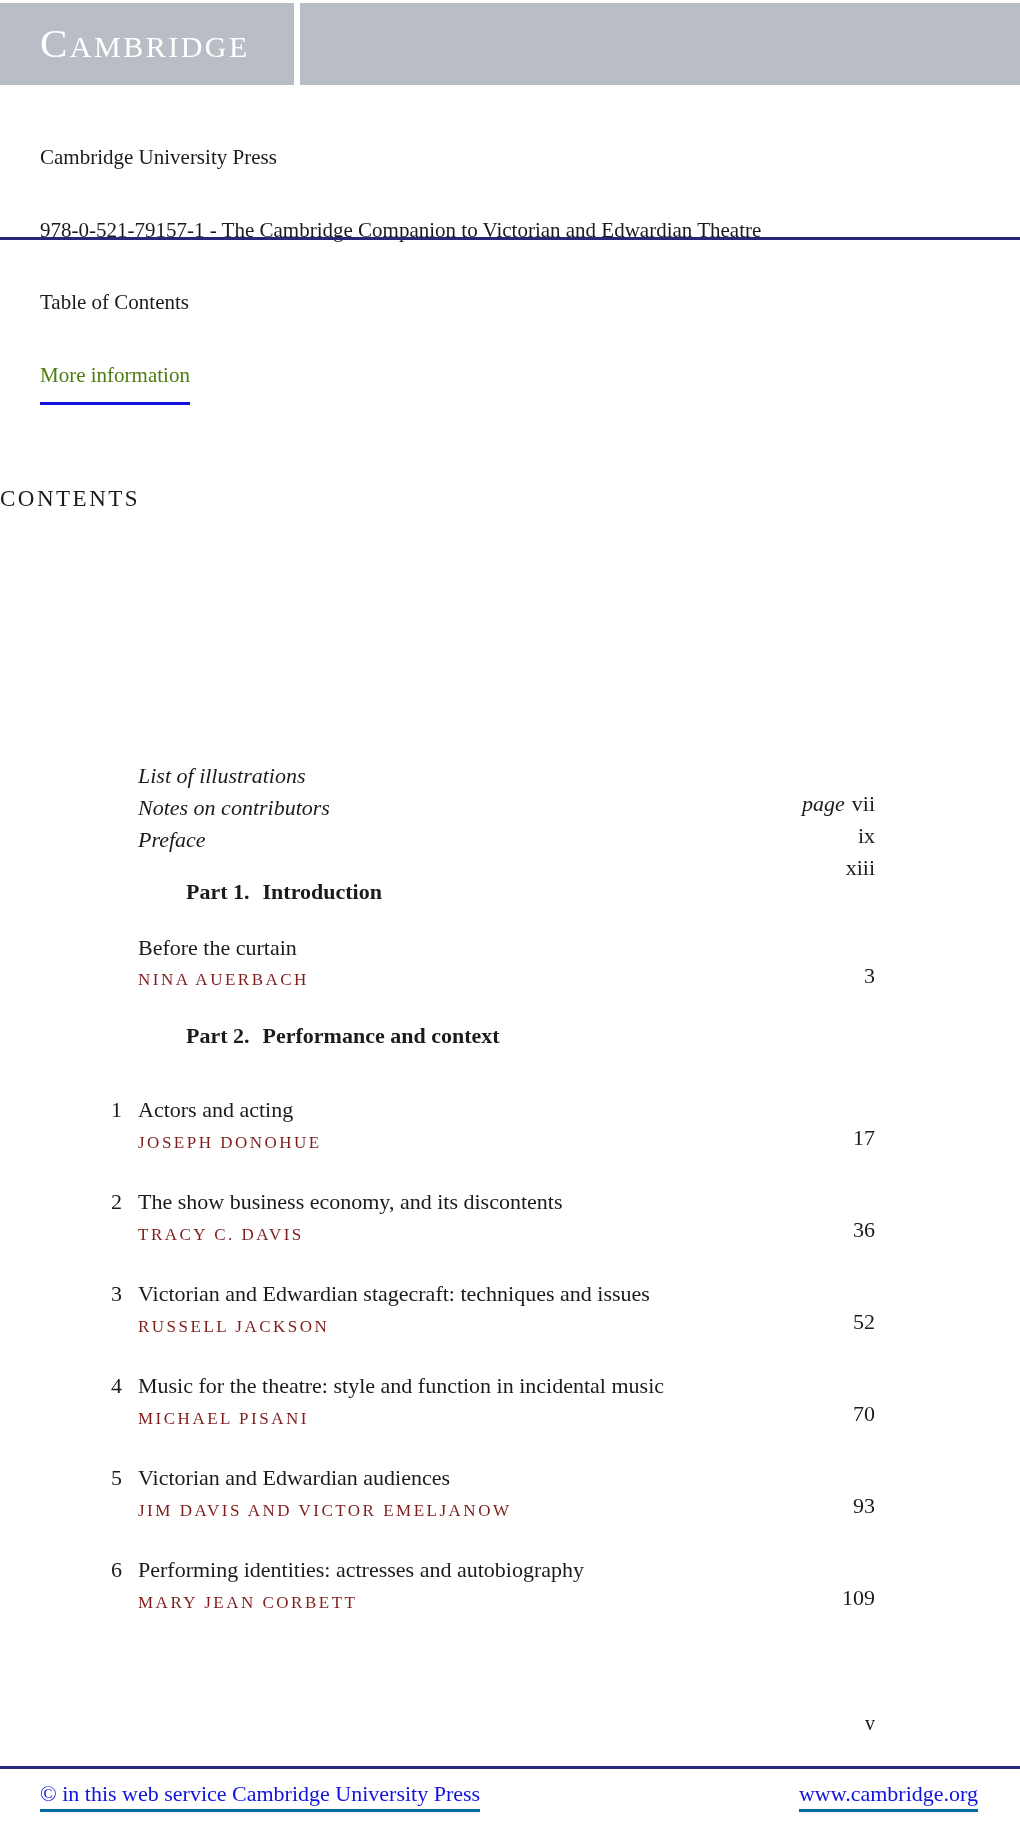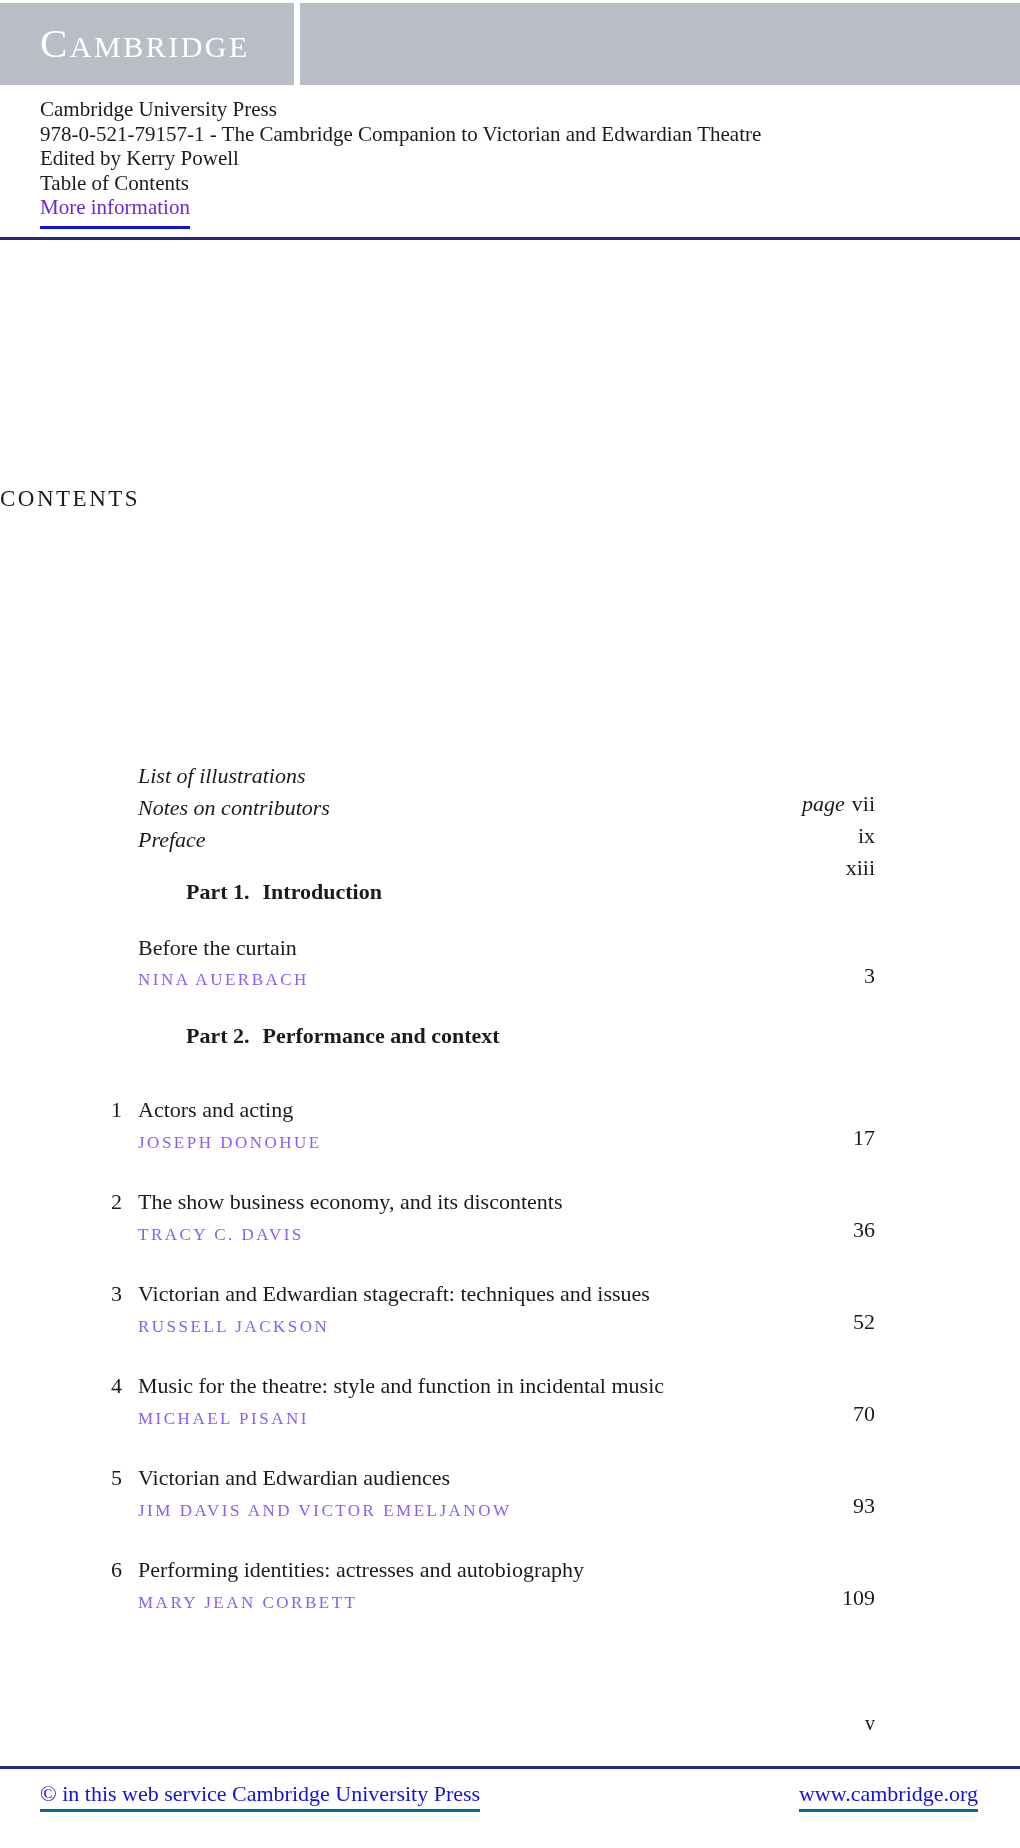"Cambridge University Press" .header-line { margin-top: none -> 48px }
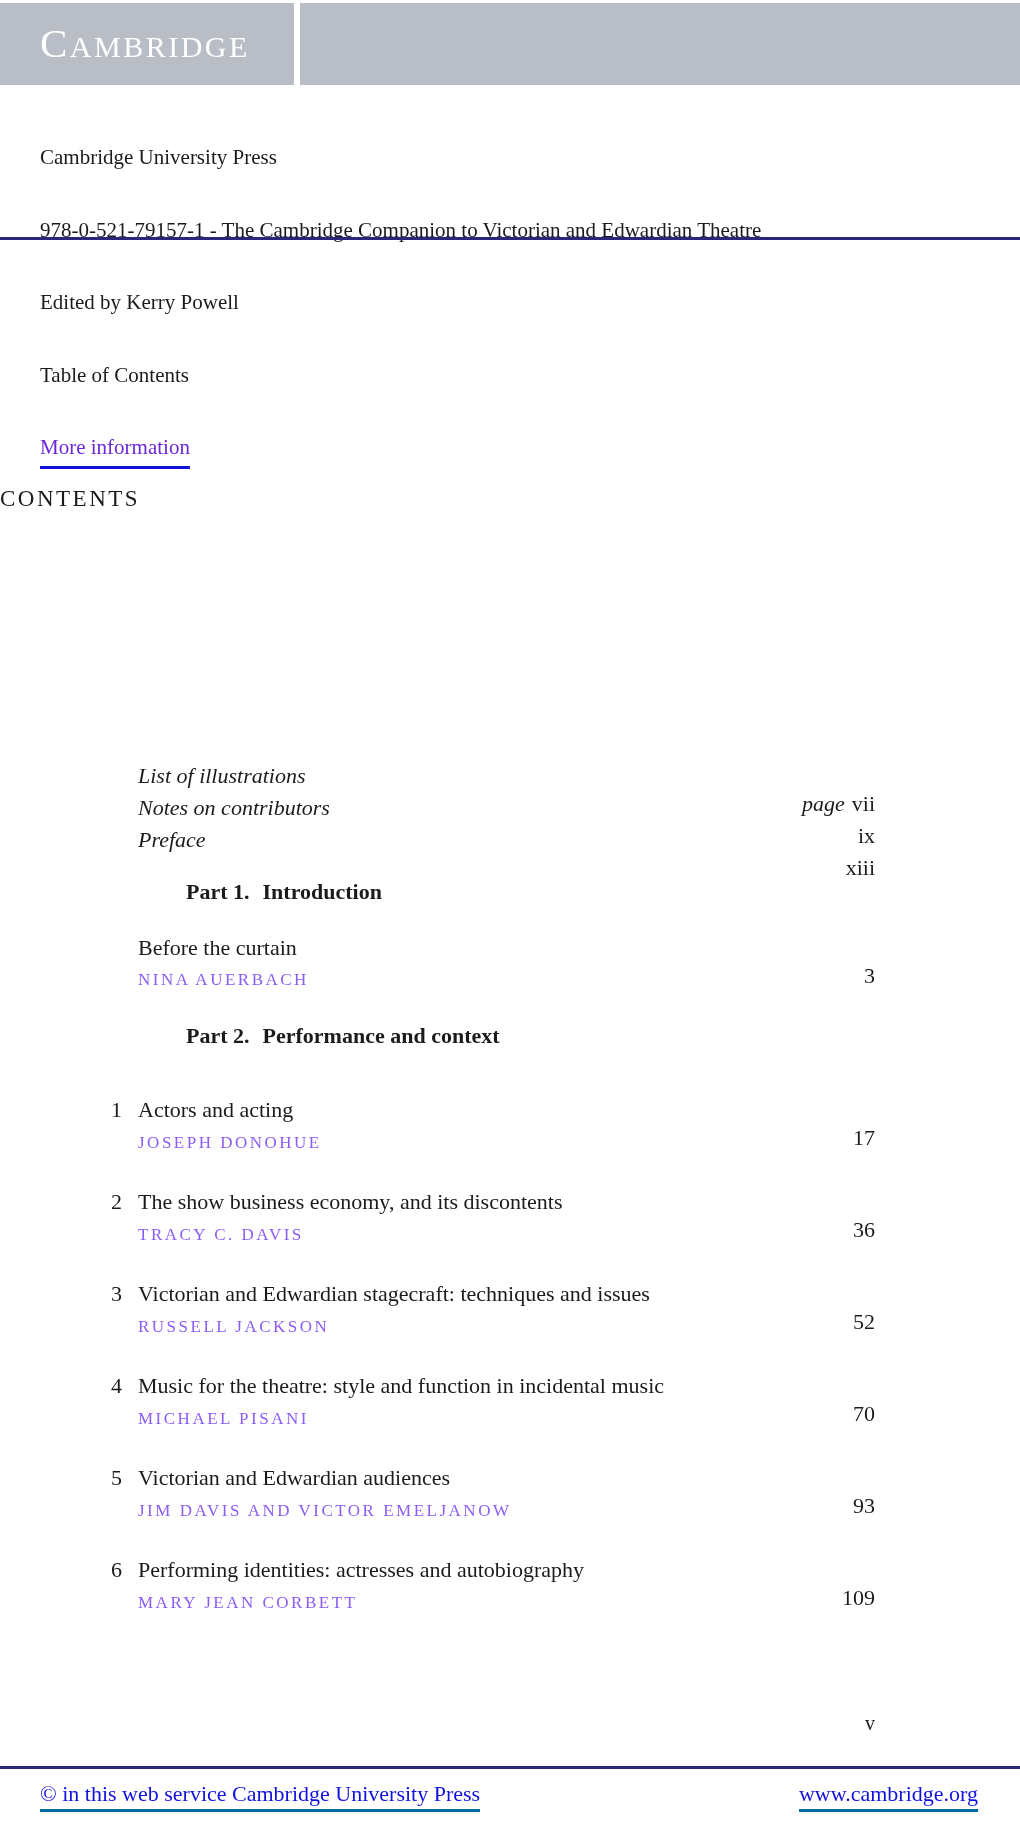"Edited by Kerry Powell" div.header-line { html: <div>Edited by Kerry Powell</div> -> none }
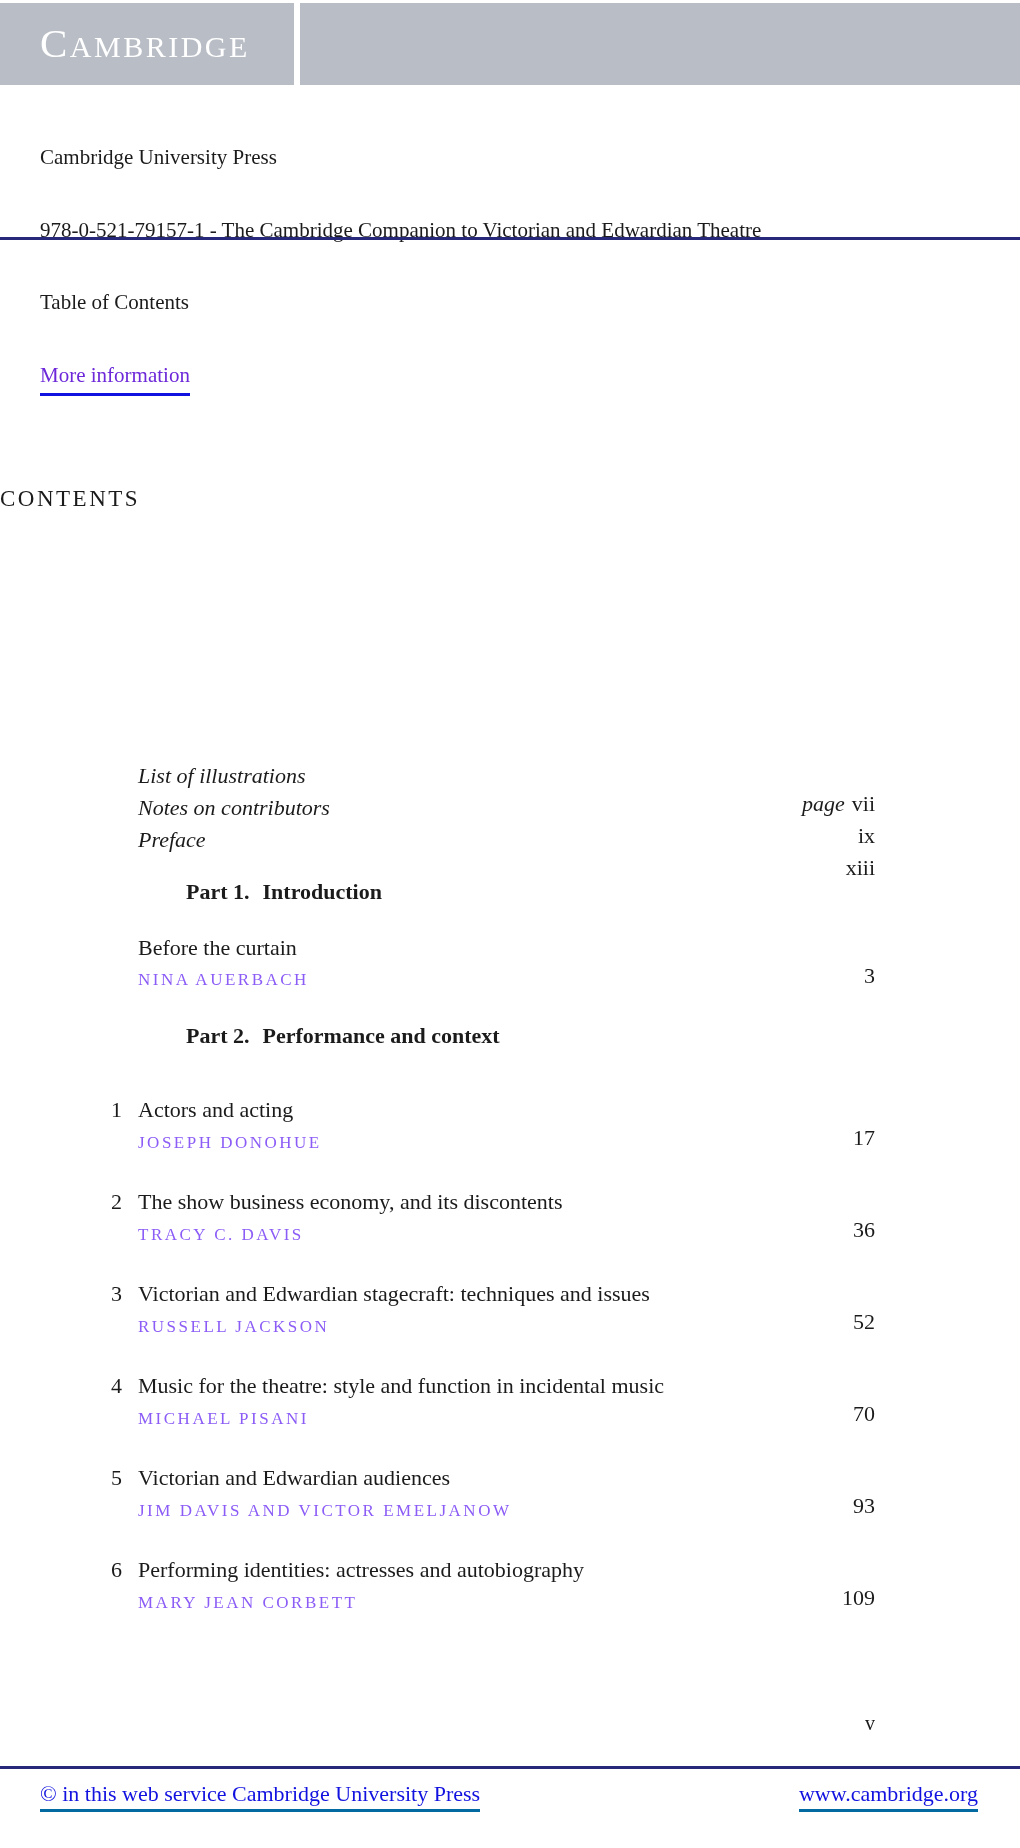"More information" .header-link { color: #6d28d9 -> #4d7c0f; padding-bottom: 6px -> 15px }
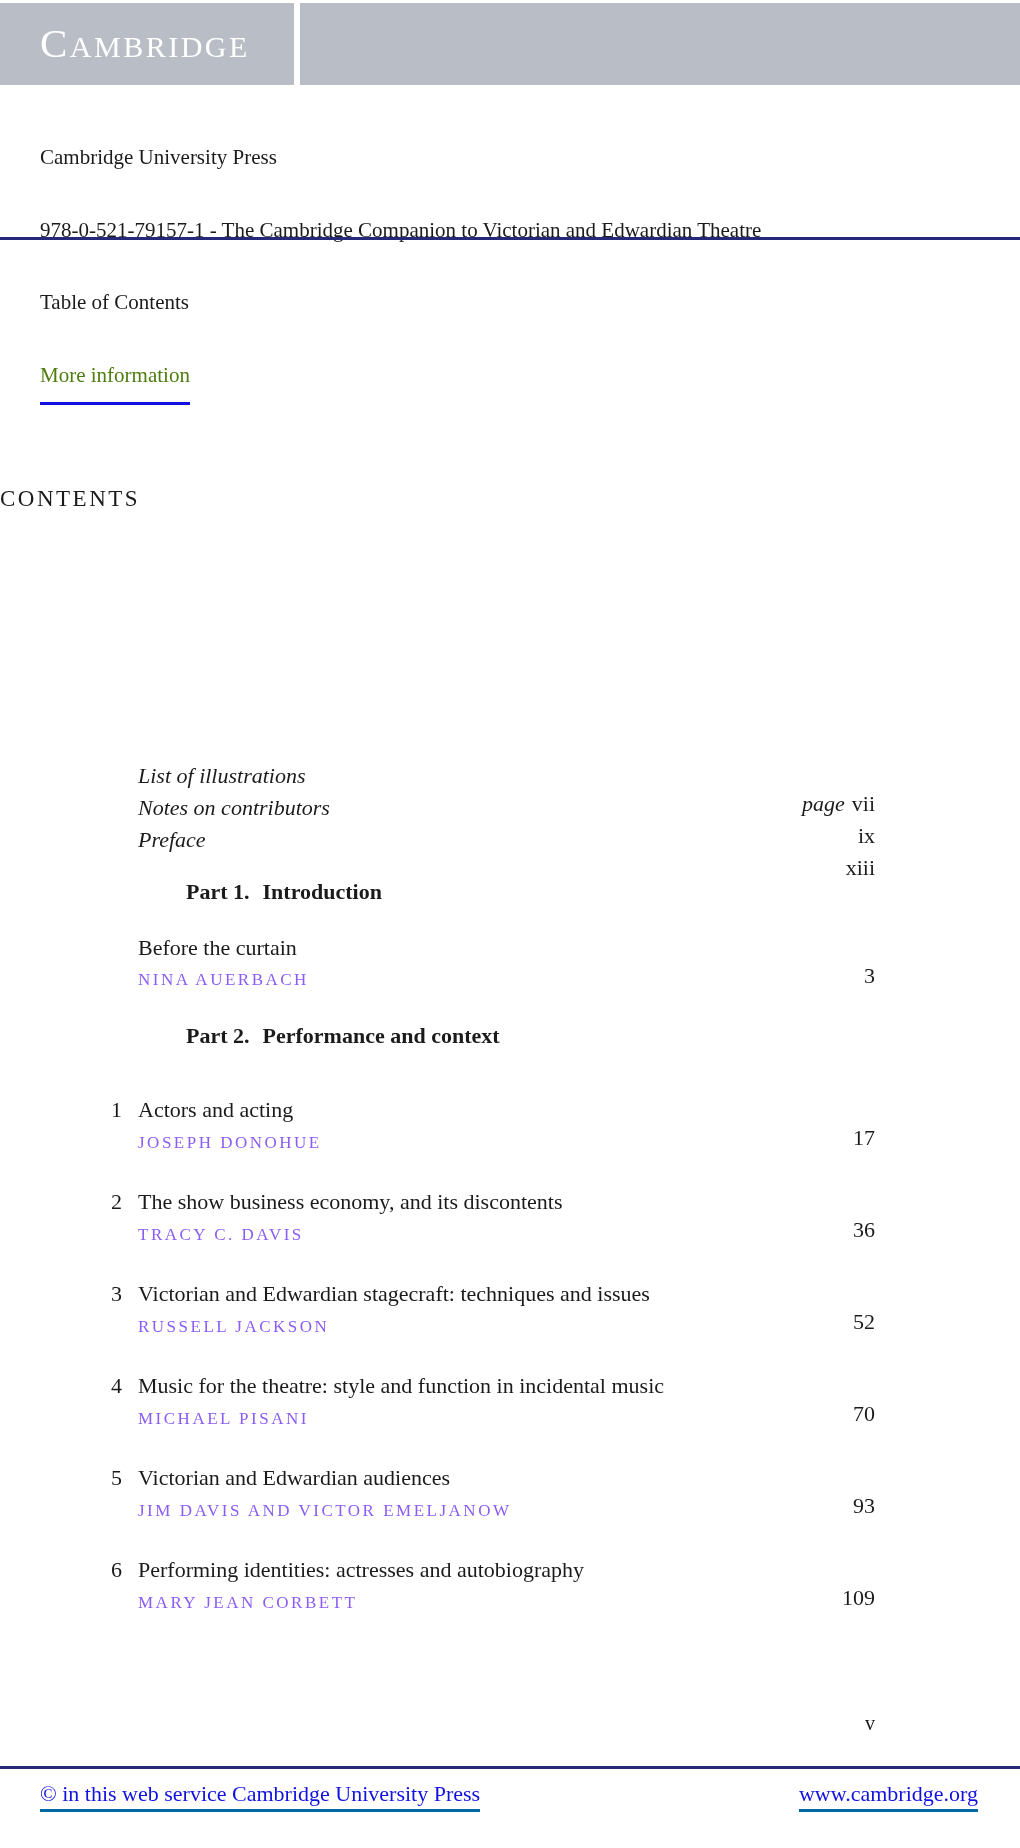"NINA AUERBACH" .author-row { color: #8b5cf6 -> #7f1d1d }
